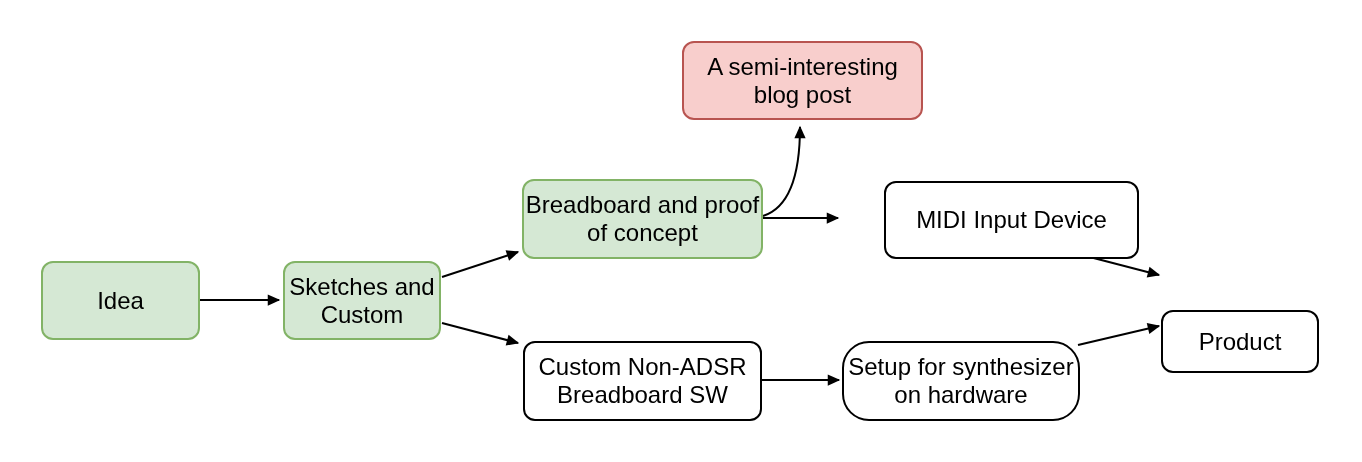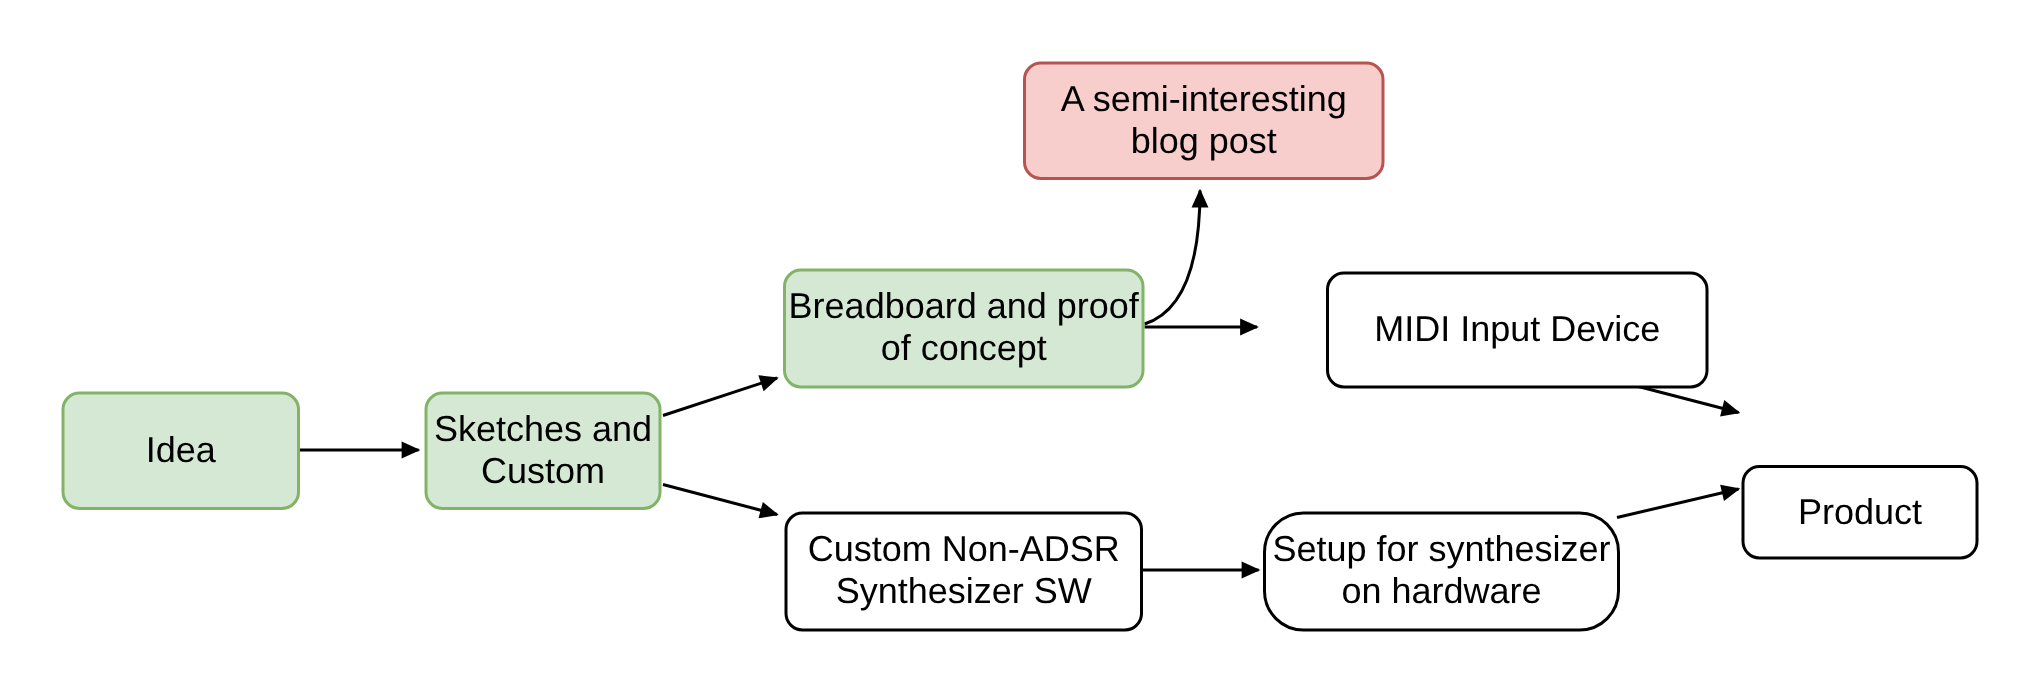"Custom Non-ADSR" span { text: Synthesizer -> Breadboard }
